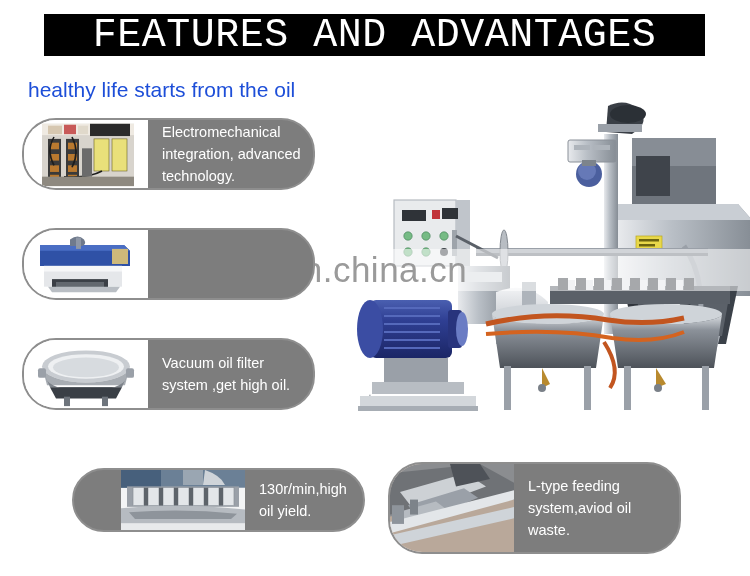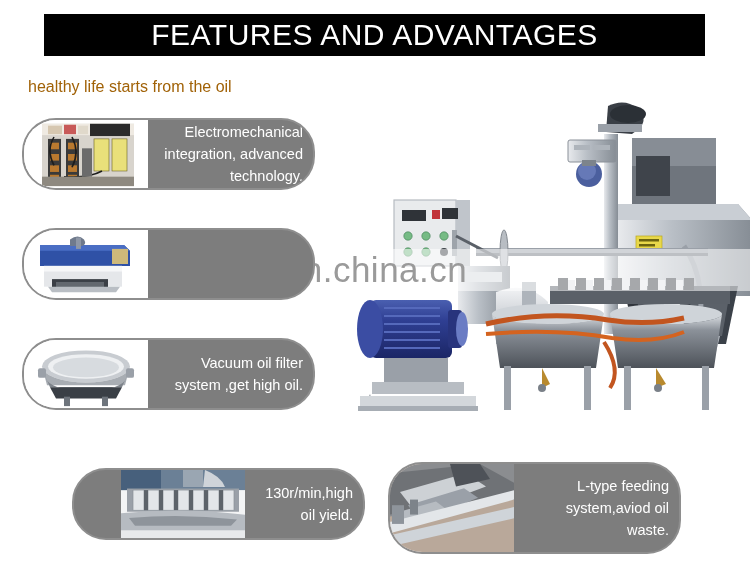"FEATURES AND ADVANTAGES" .banner-text { font-family: Liberation Sans, sans-serif -> Liberation Mono, monospace; font-size: 30px -> 40px }
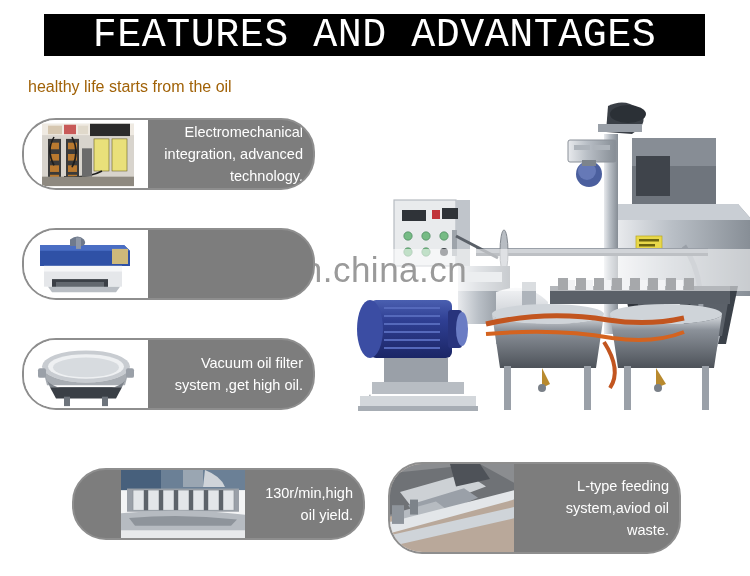"healthy life starts from the" .subtitle { color: #a16207 -> #1d4ed8; font-size: 16px -> 21px }
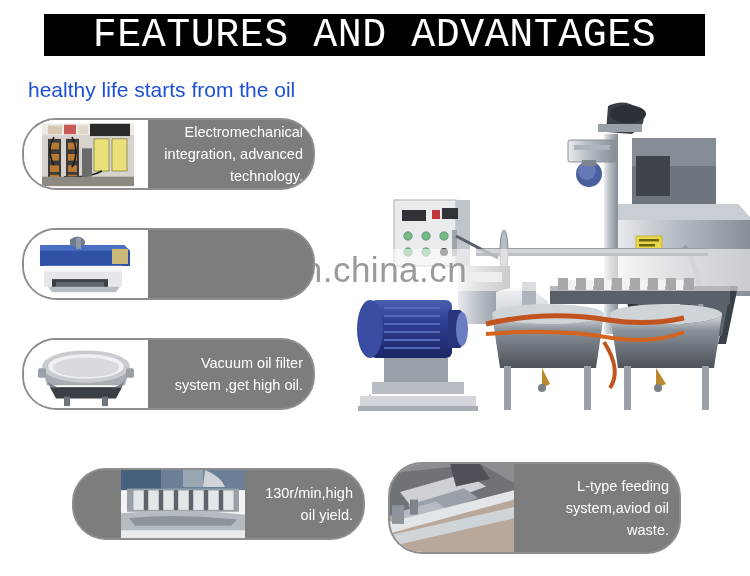"Electromechanical integration, advanced" .pill { text-align: right -> none }
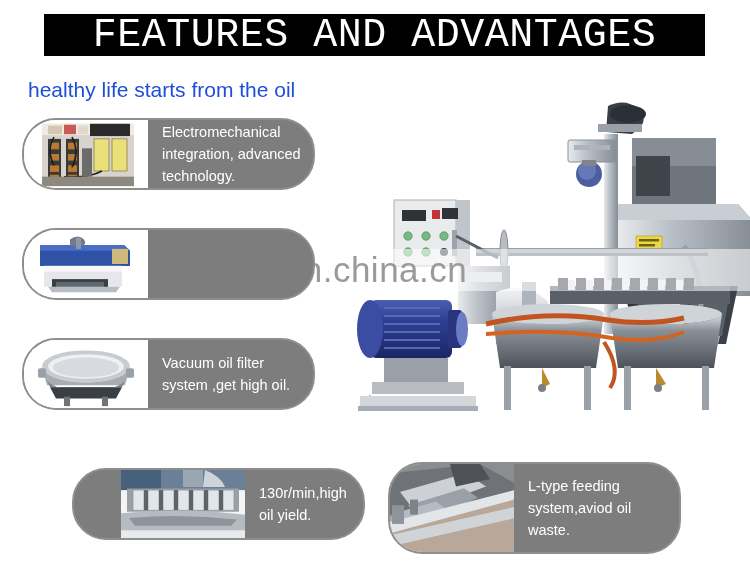"130r/min,high oil yield." div.pill { height: 72px -> 64px }
